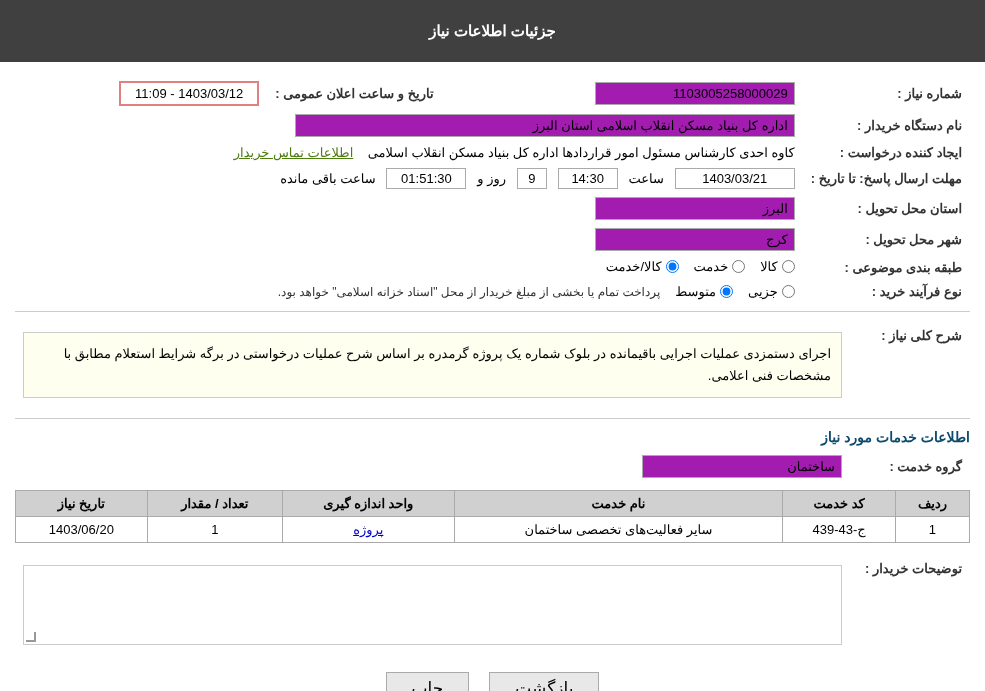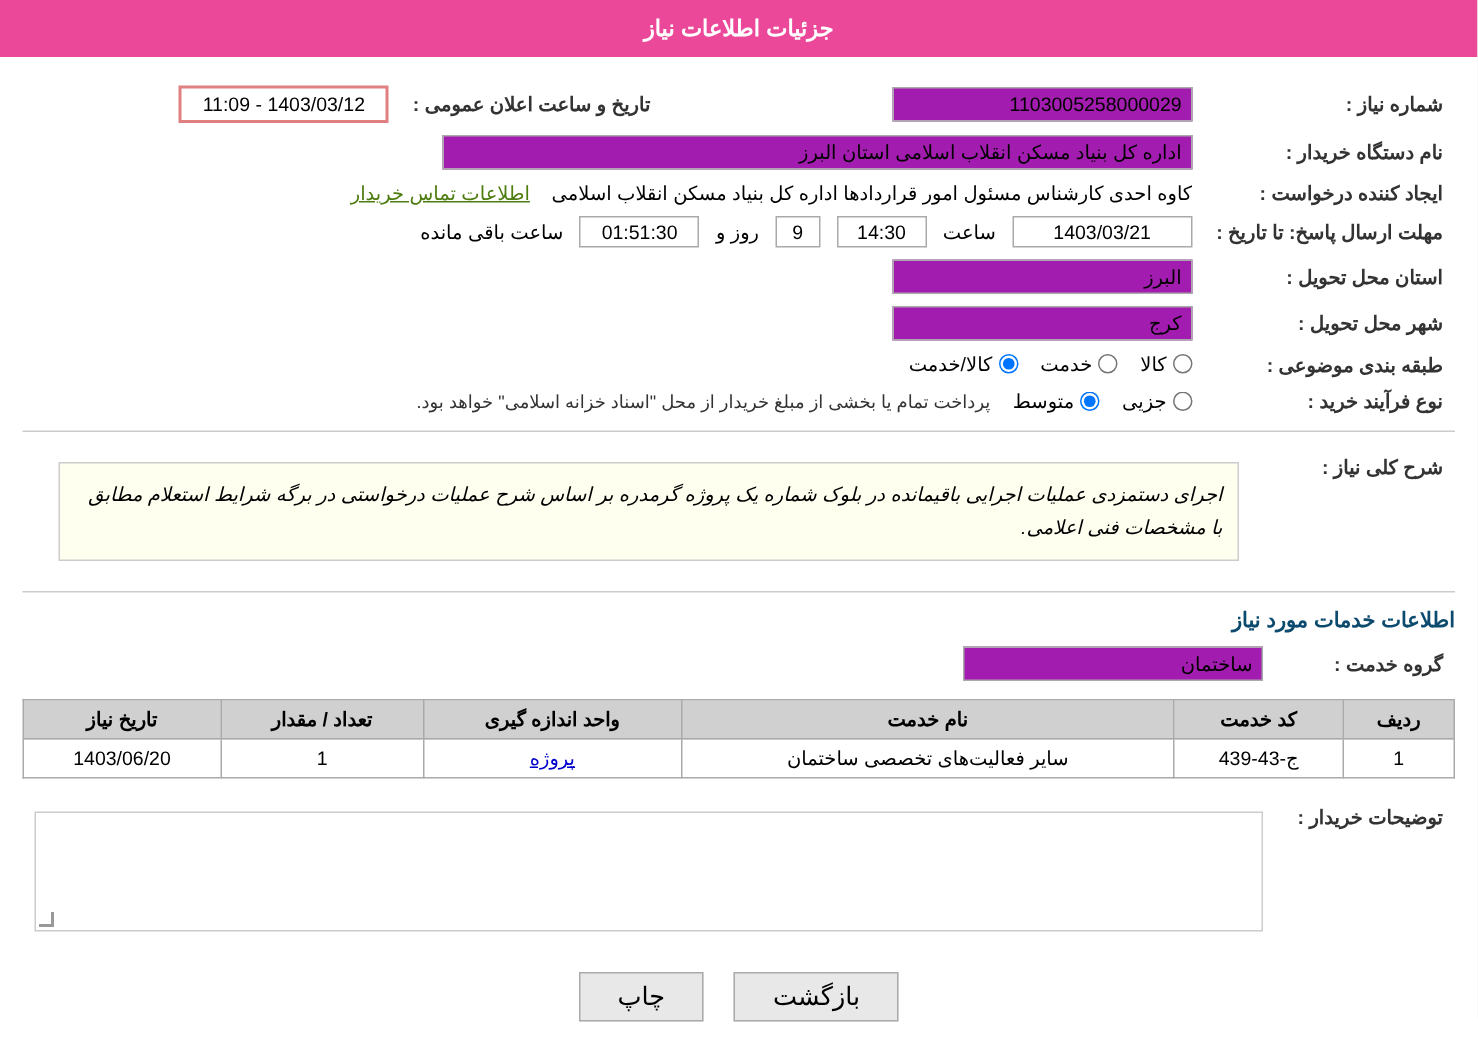"جزئیات اطلاعات نیاز" .header-bar { background: #ec4899 -> #404040; padding: 10px 15px -> 22px 15px }
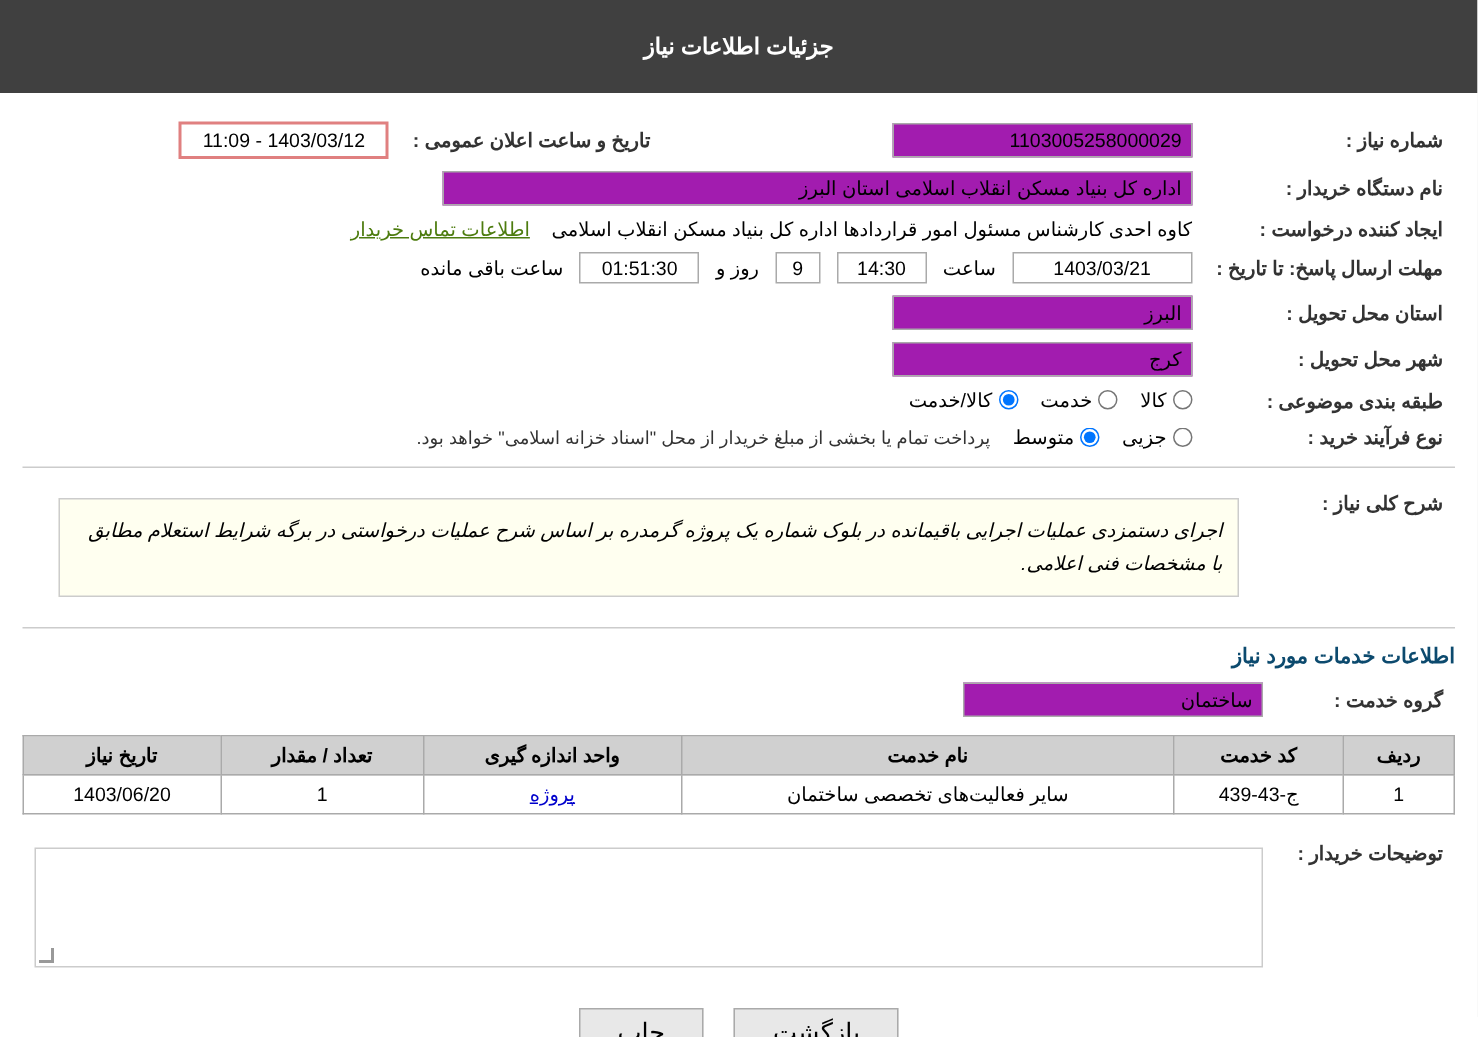"اجرای دستمزدی عملیات اجرایی باقیمانده" .description-box { font-style: italic -> none; margin: 8px 16px -> 8px 0 }
